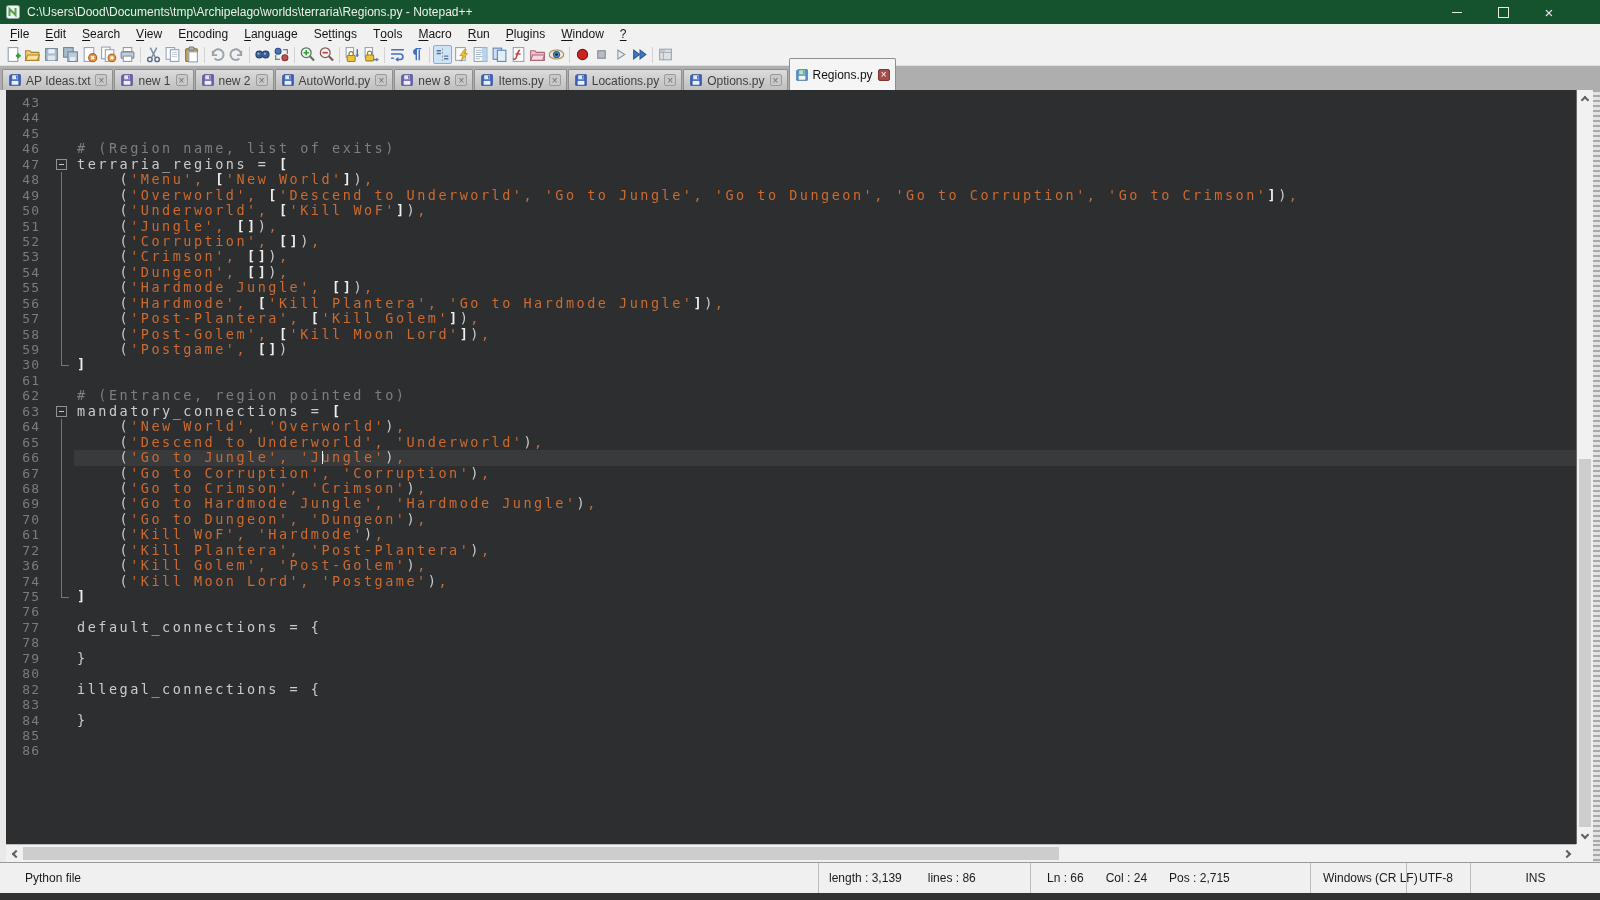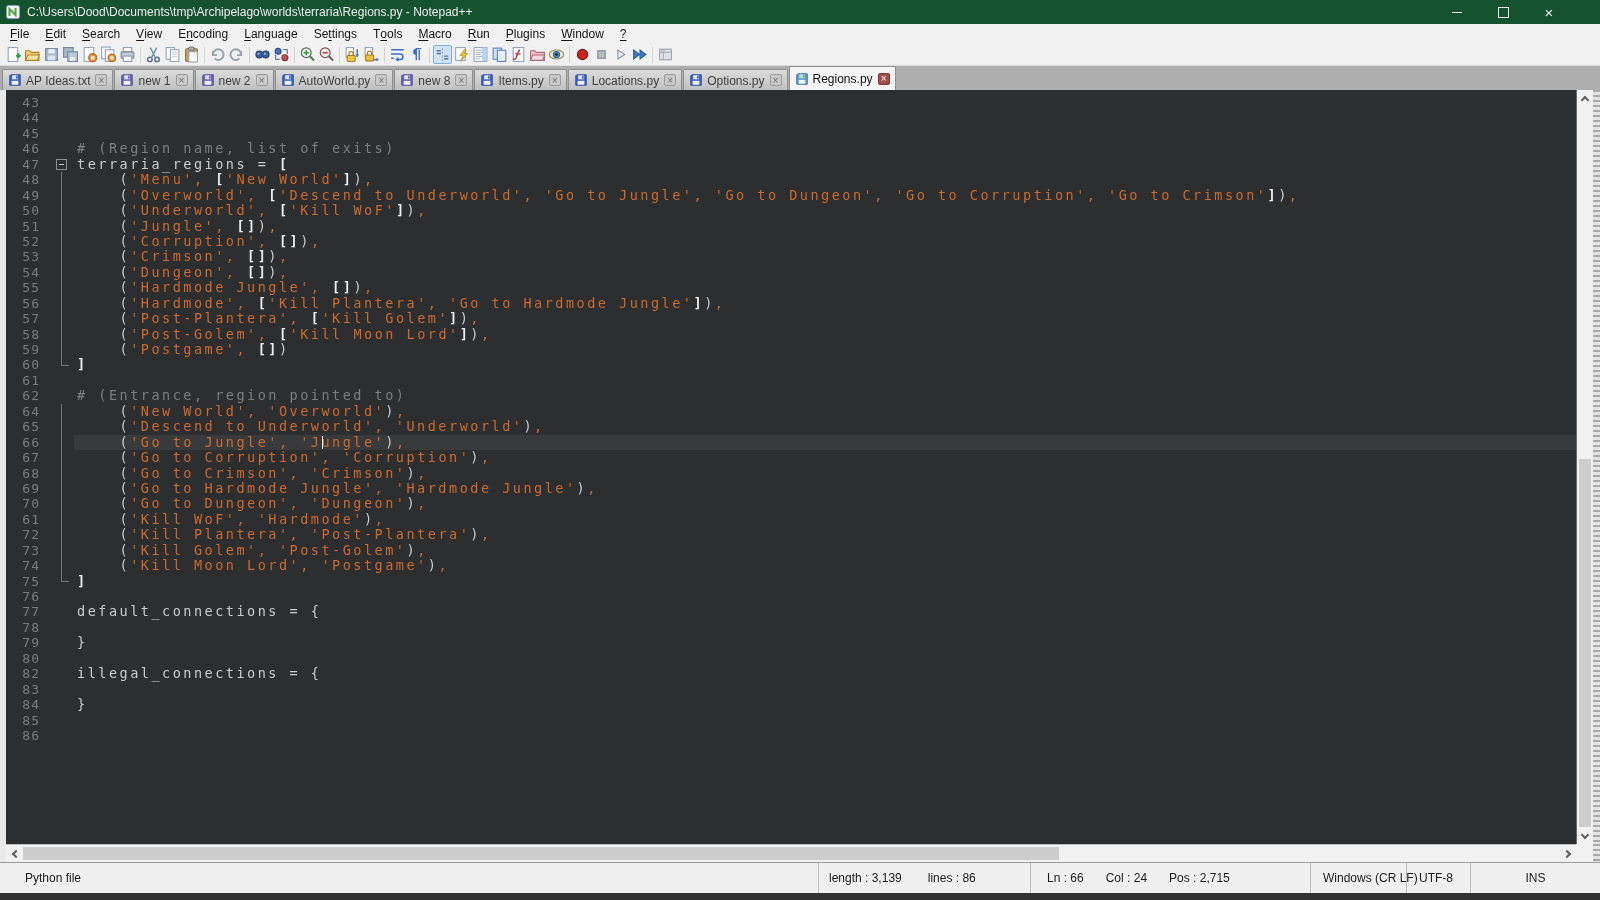"Regions.py" .tab.active { height: 24px -> 32px }
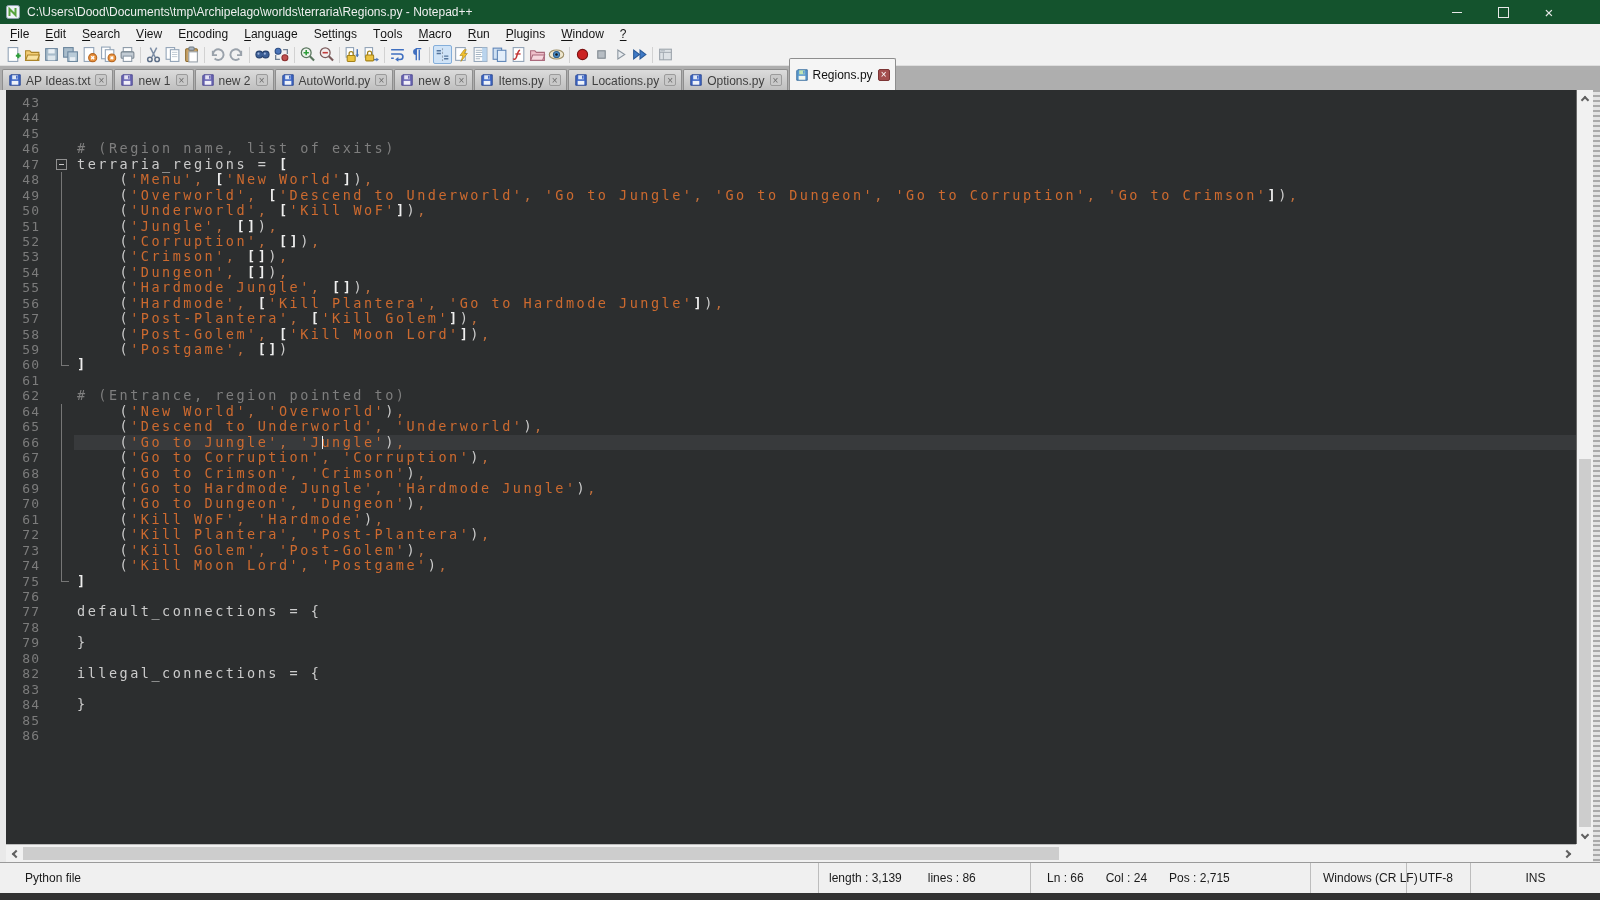"60" span.ln { text: 60 -> 30 }
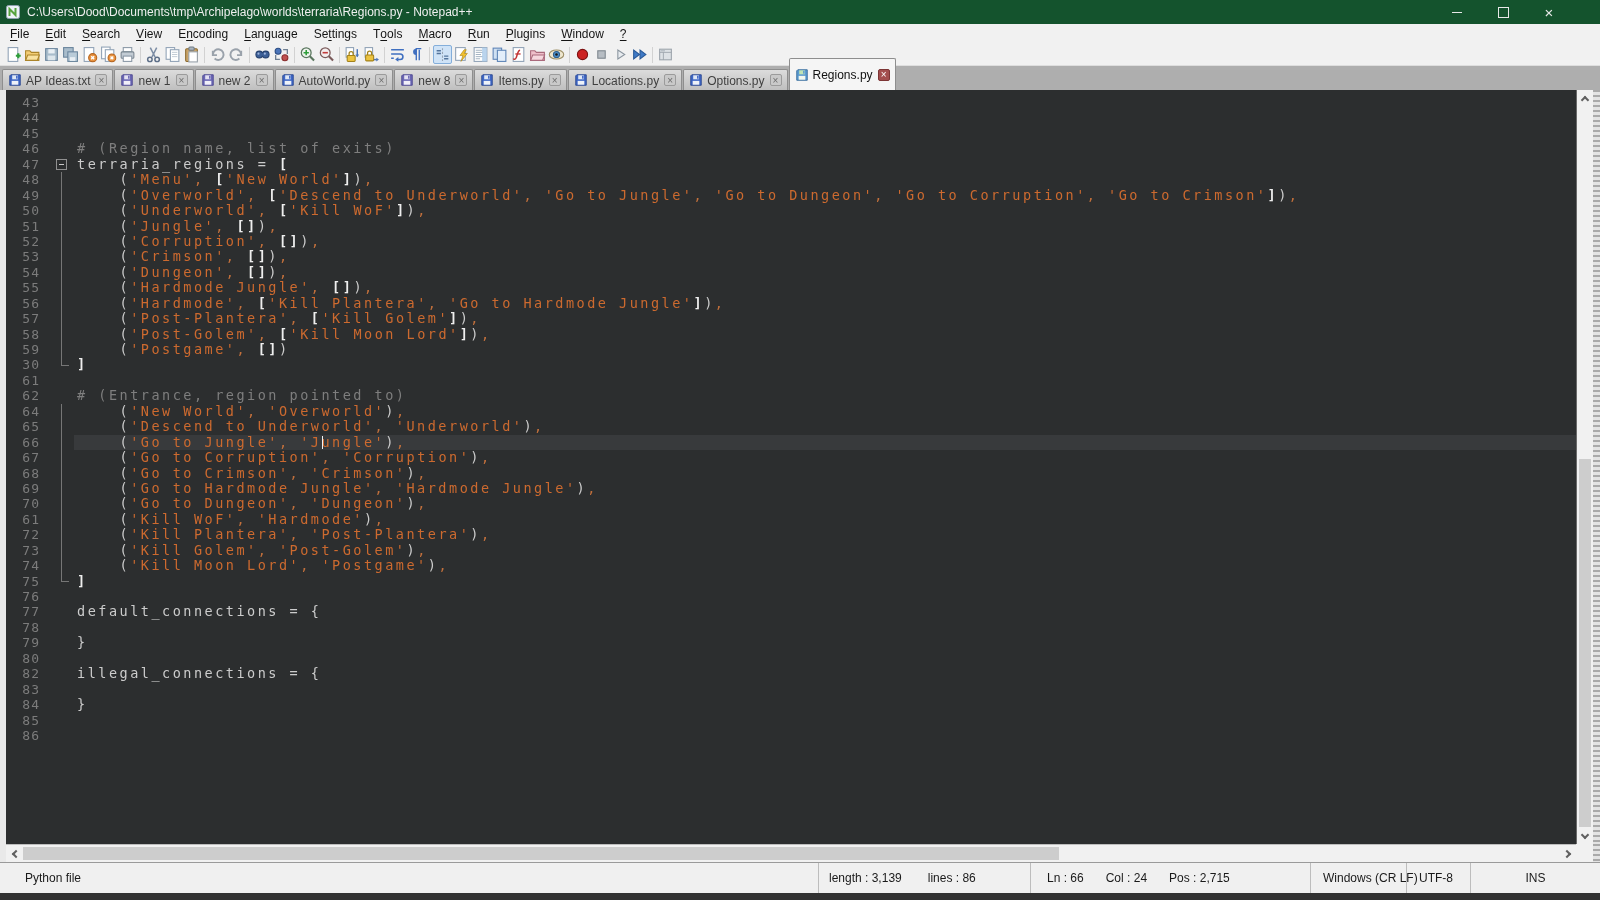"63" div.ed-row { html: none -> <div><span>63</span><span><span></span></span><span>mandatory_connections = <span>[</span></span></div> }
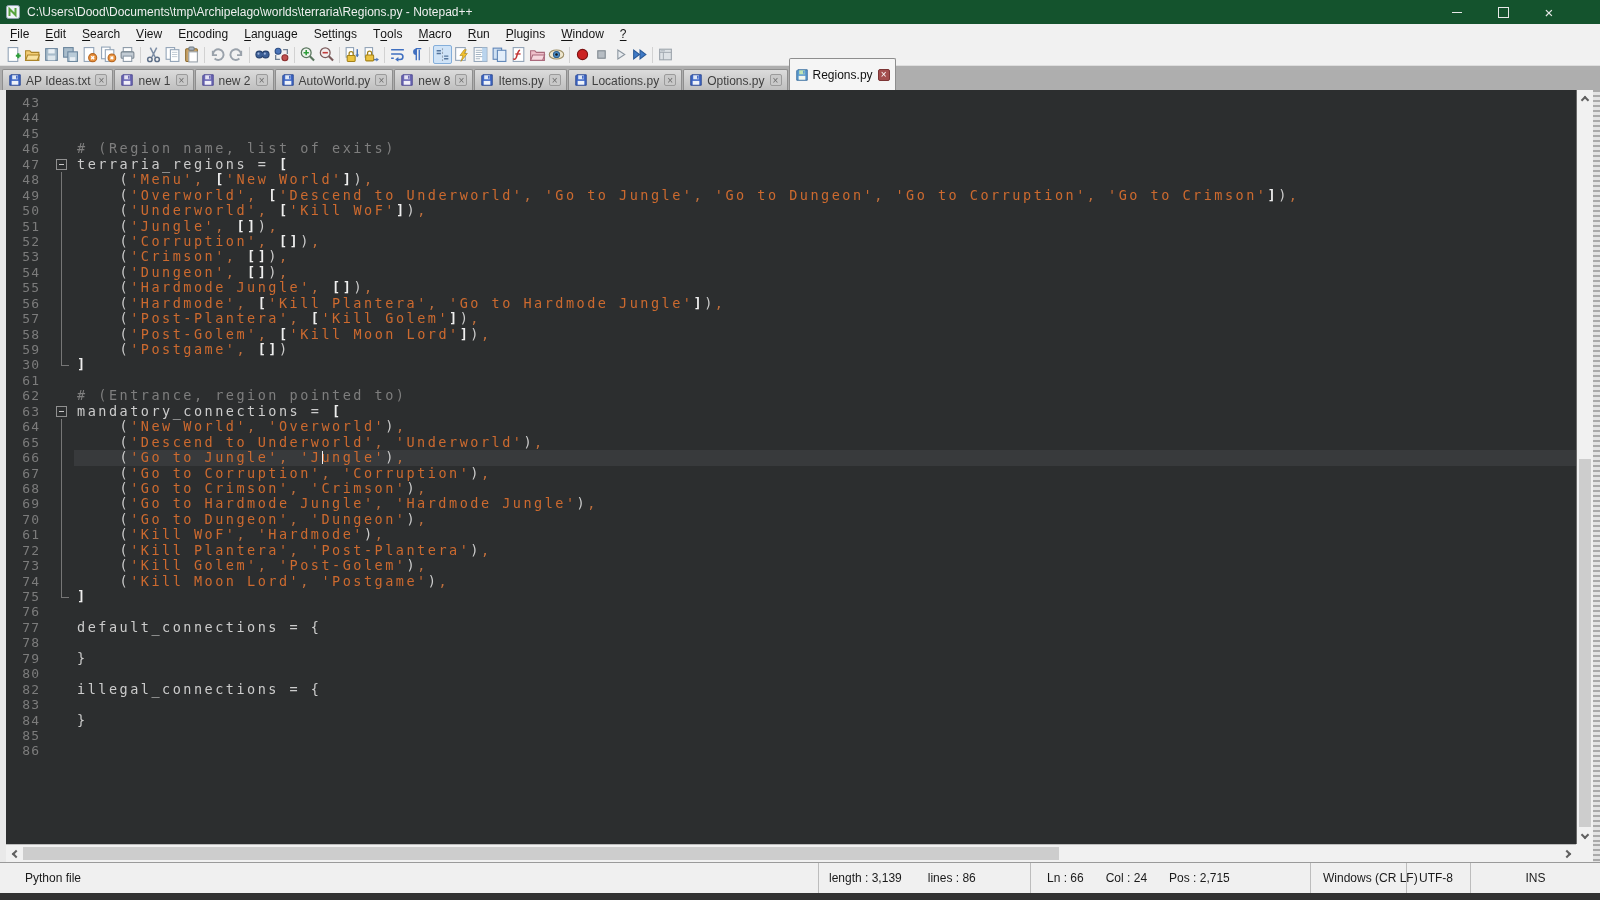"73" span.ln { text: 73 -> 36 }
